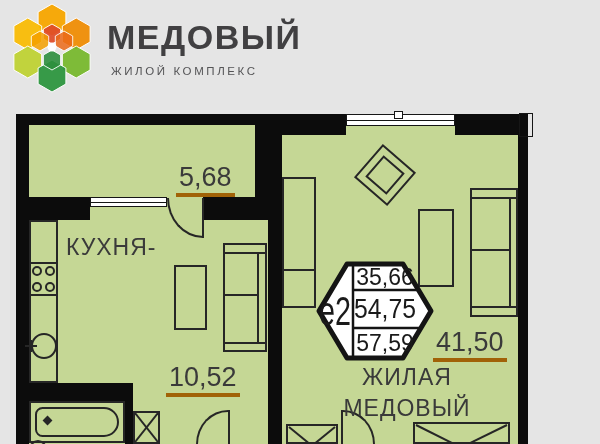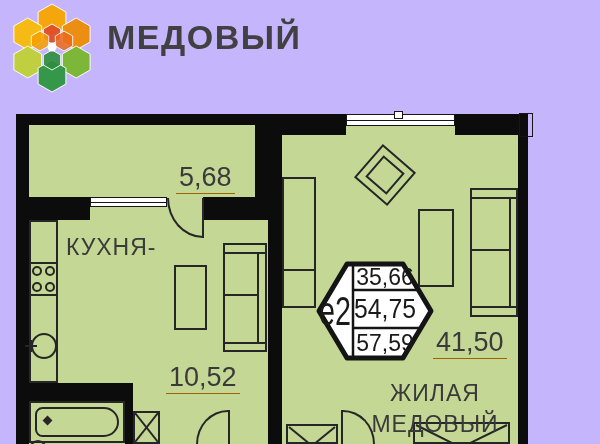"МЕДОВЫЙ" .stage { background: #c4b5fd -> #e5e5e5 }
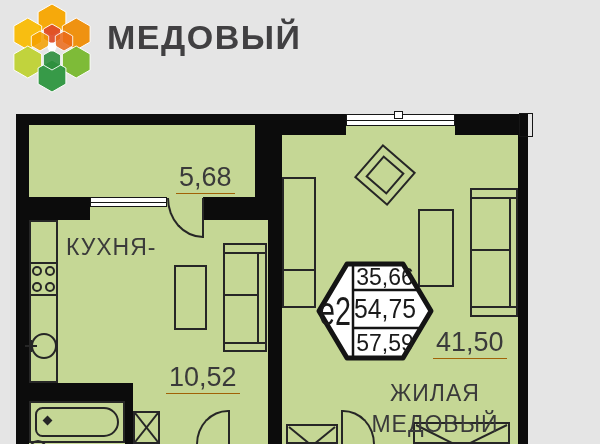"ЖИЛОЙ КОМПЛЕКС" div.brand-sub { html: none -> <div>ЖИЛОЙ КОМПЛЕКС</div> }
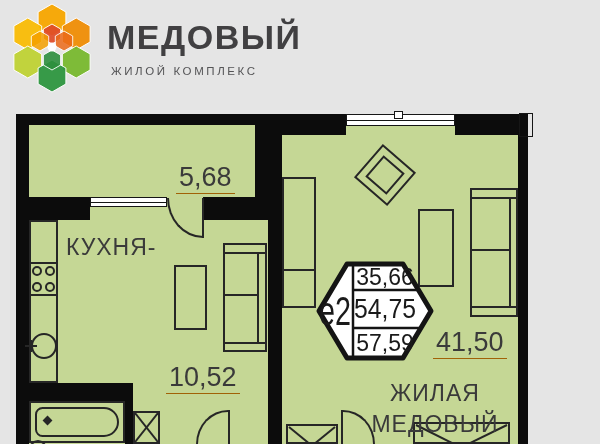"5,68" .area span { border-bottom: 1px solid #a16207 -> 4px solid #a16207 }
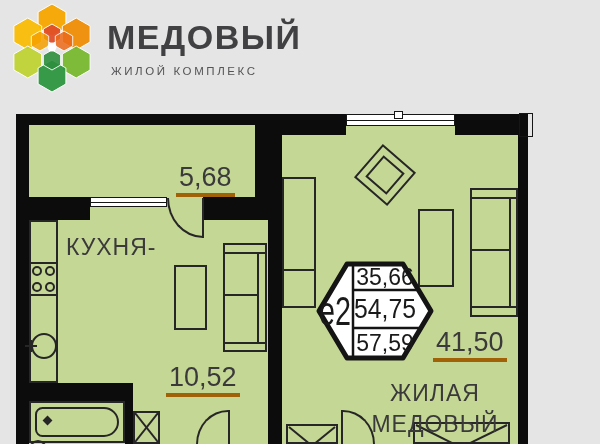"ЖИЛАЯ" div.roomname { left: 360px -> 332px; margin-top: 16px -> none }
